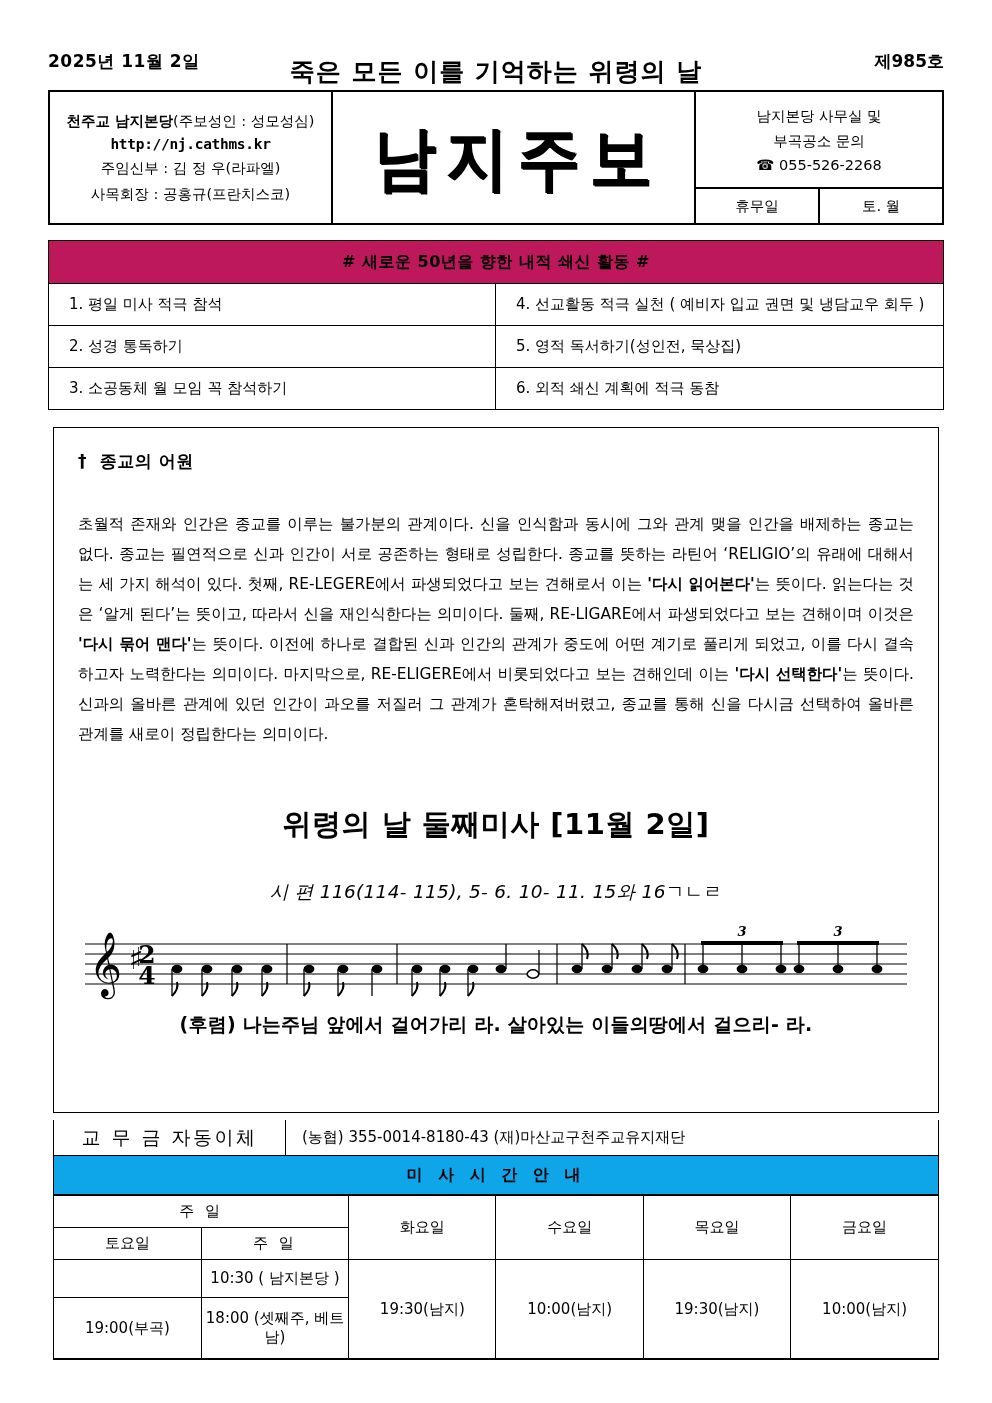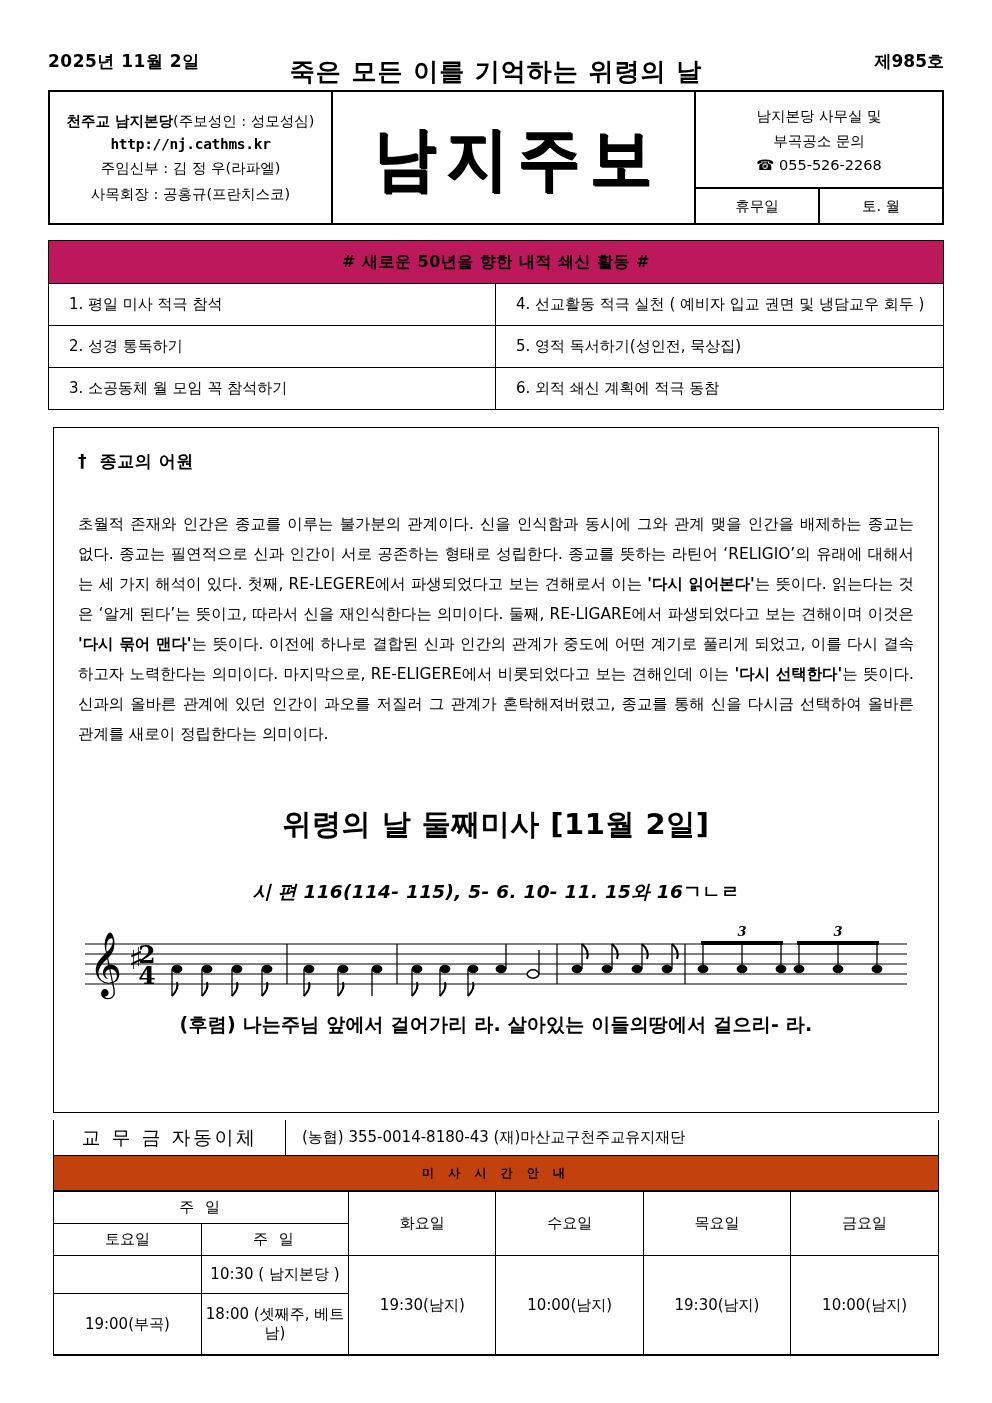"시 편 116(114- 115), 5-" .psalm-ref { font-weight: 700 -> 400 }
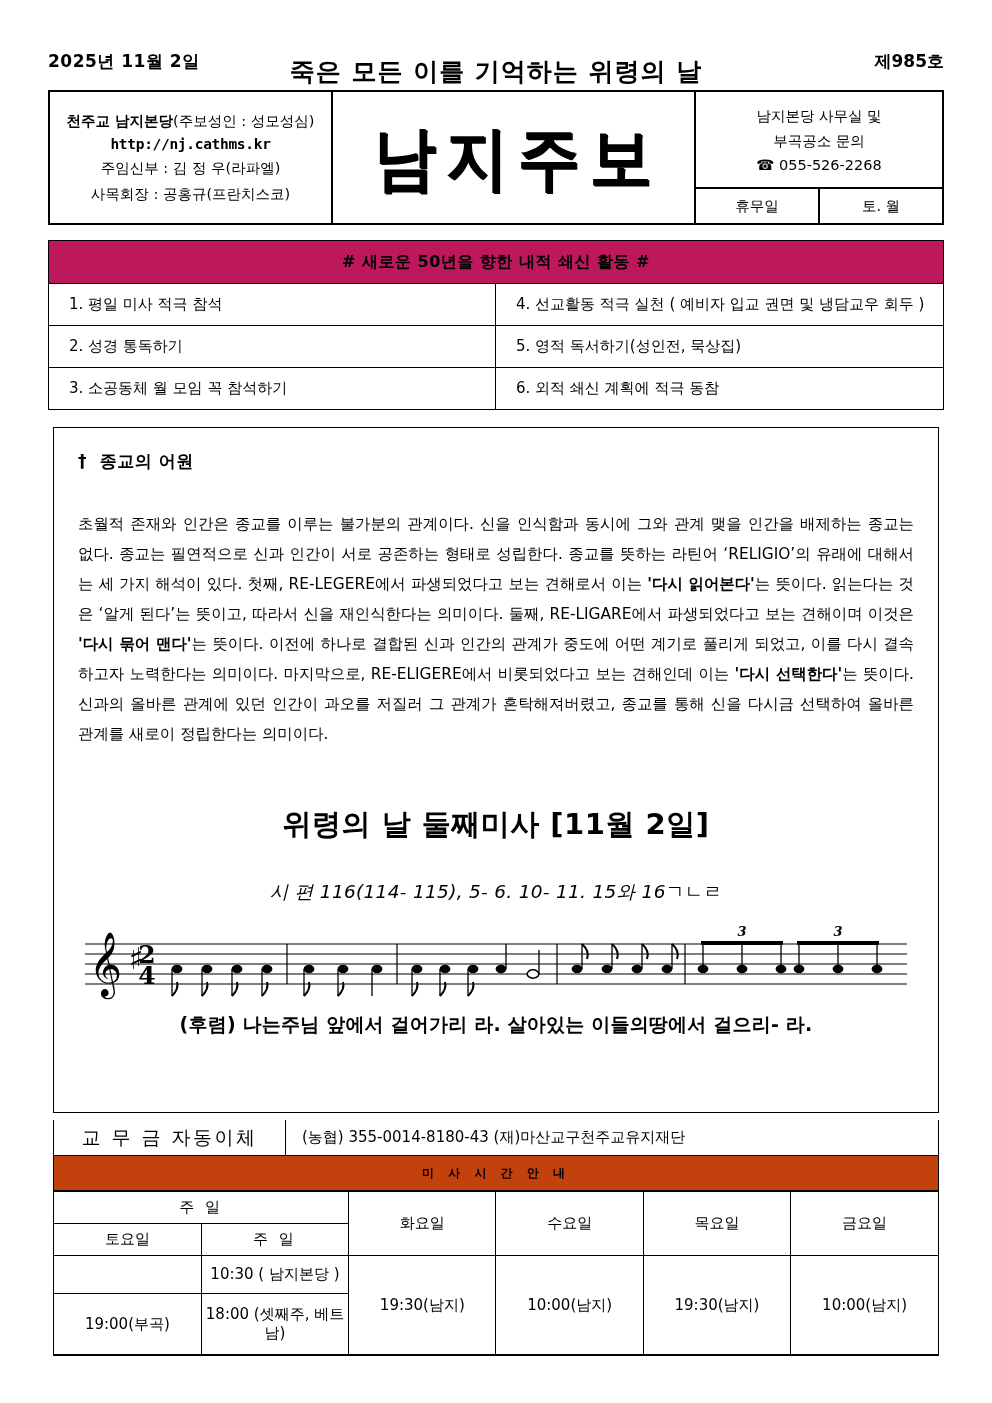"미 사 시 간 안" .sched-head { background: #c2410c -> #0ea5e9; font-size: 12px -> 16px }
